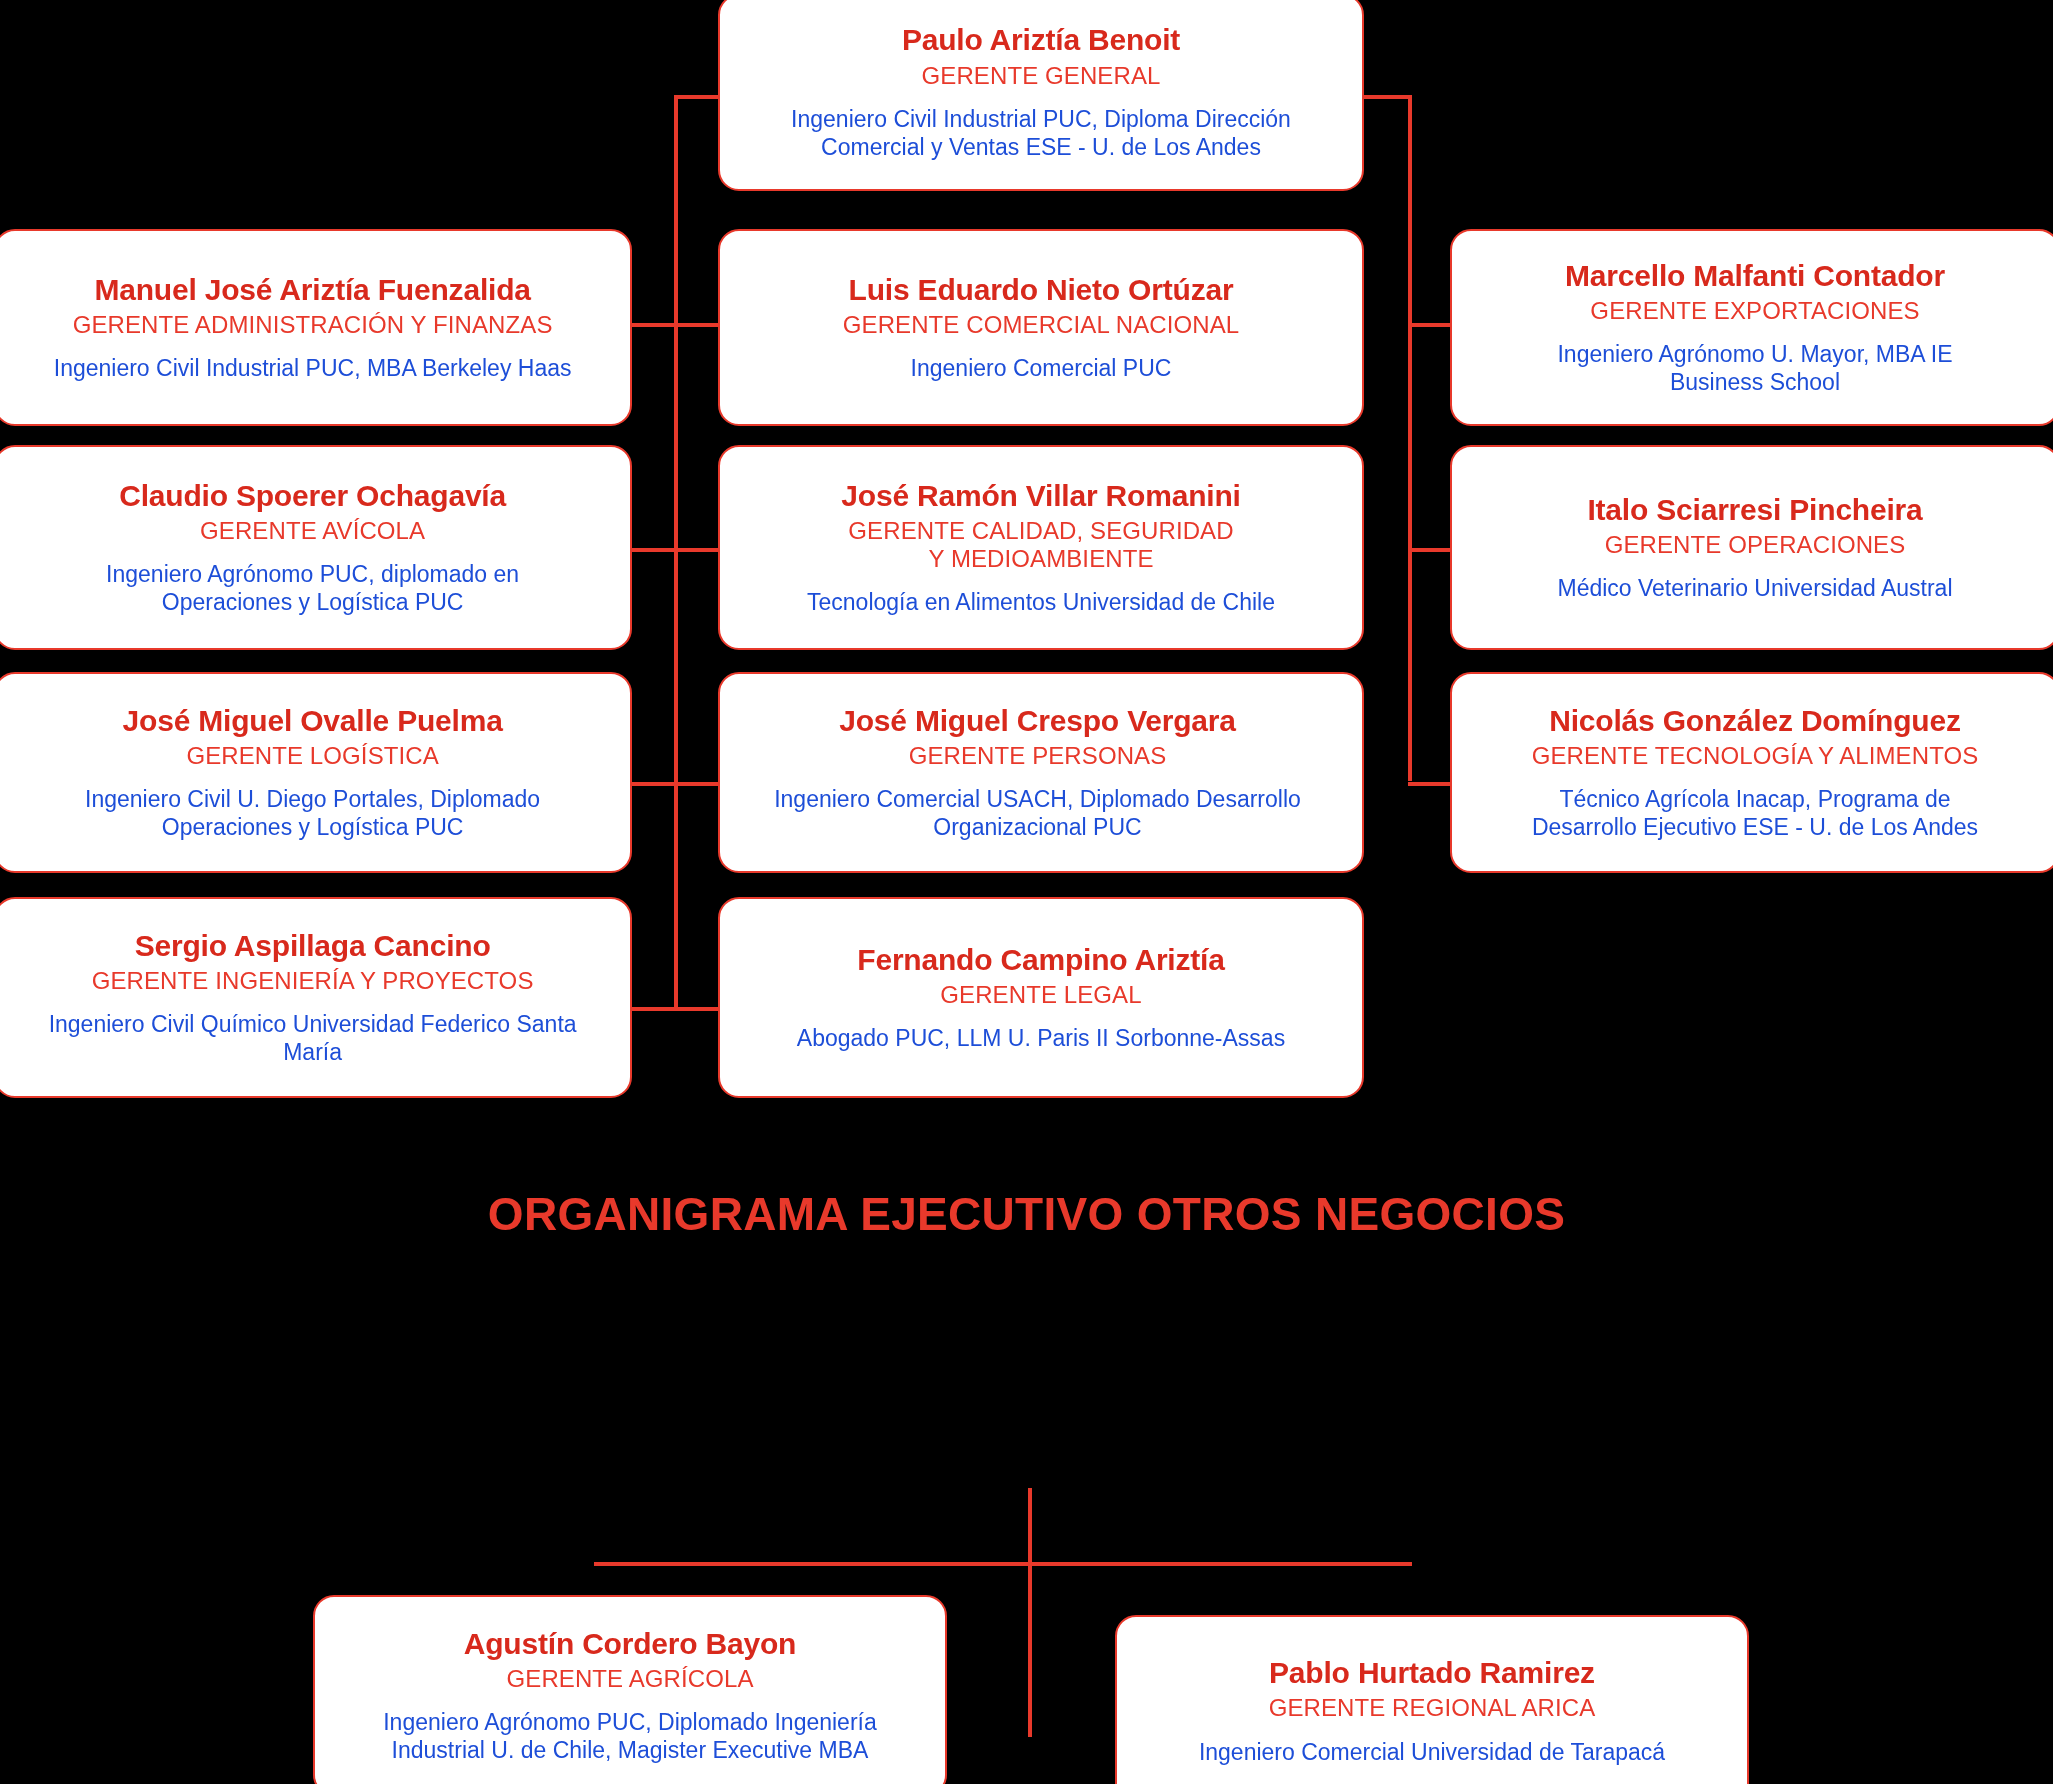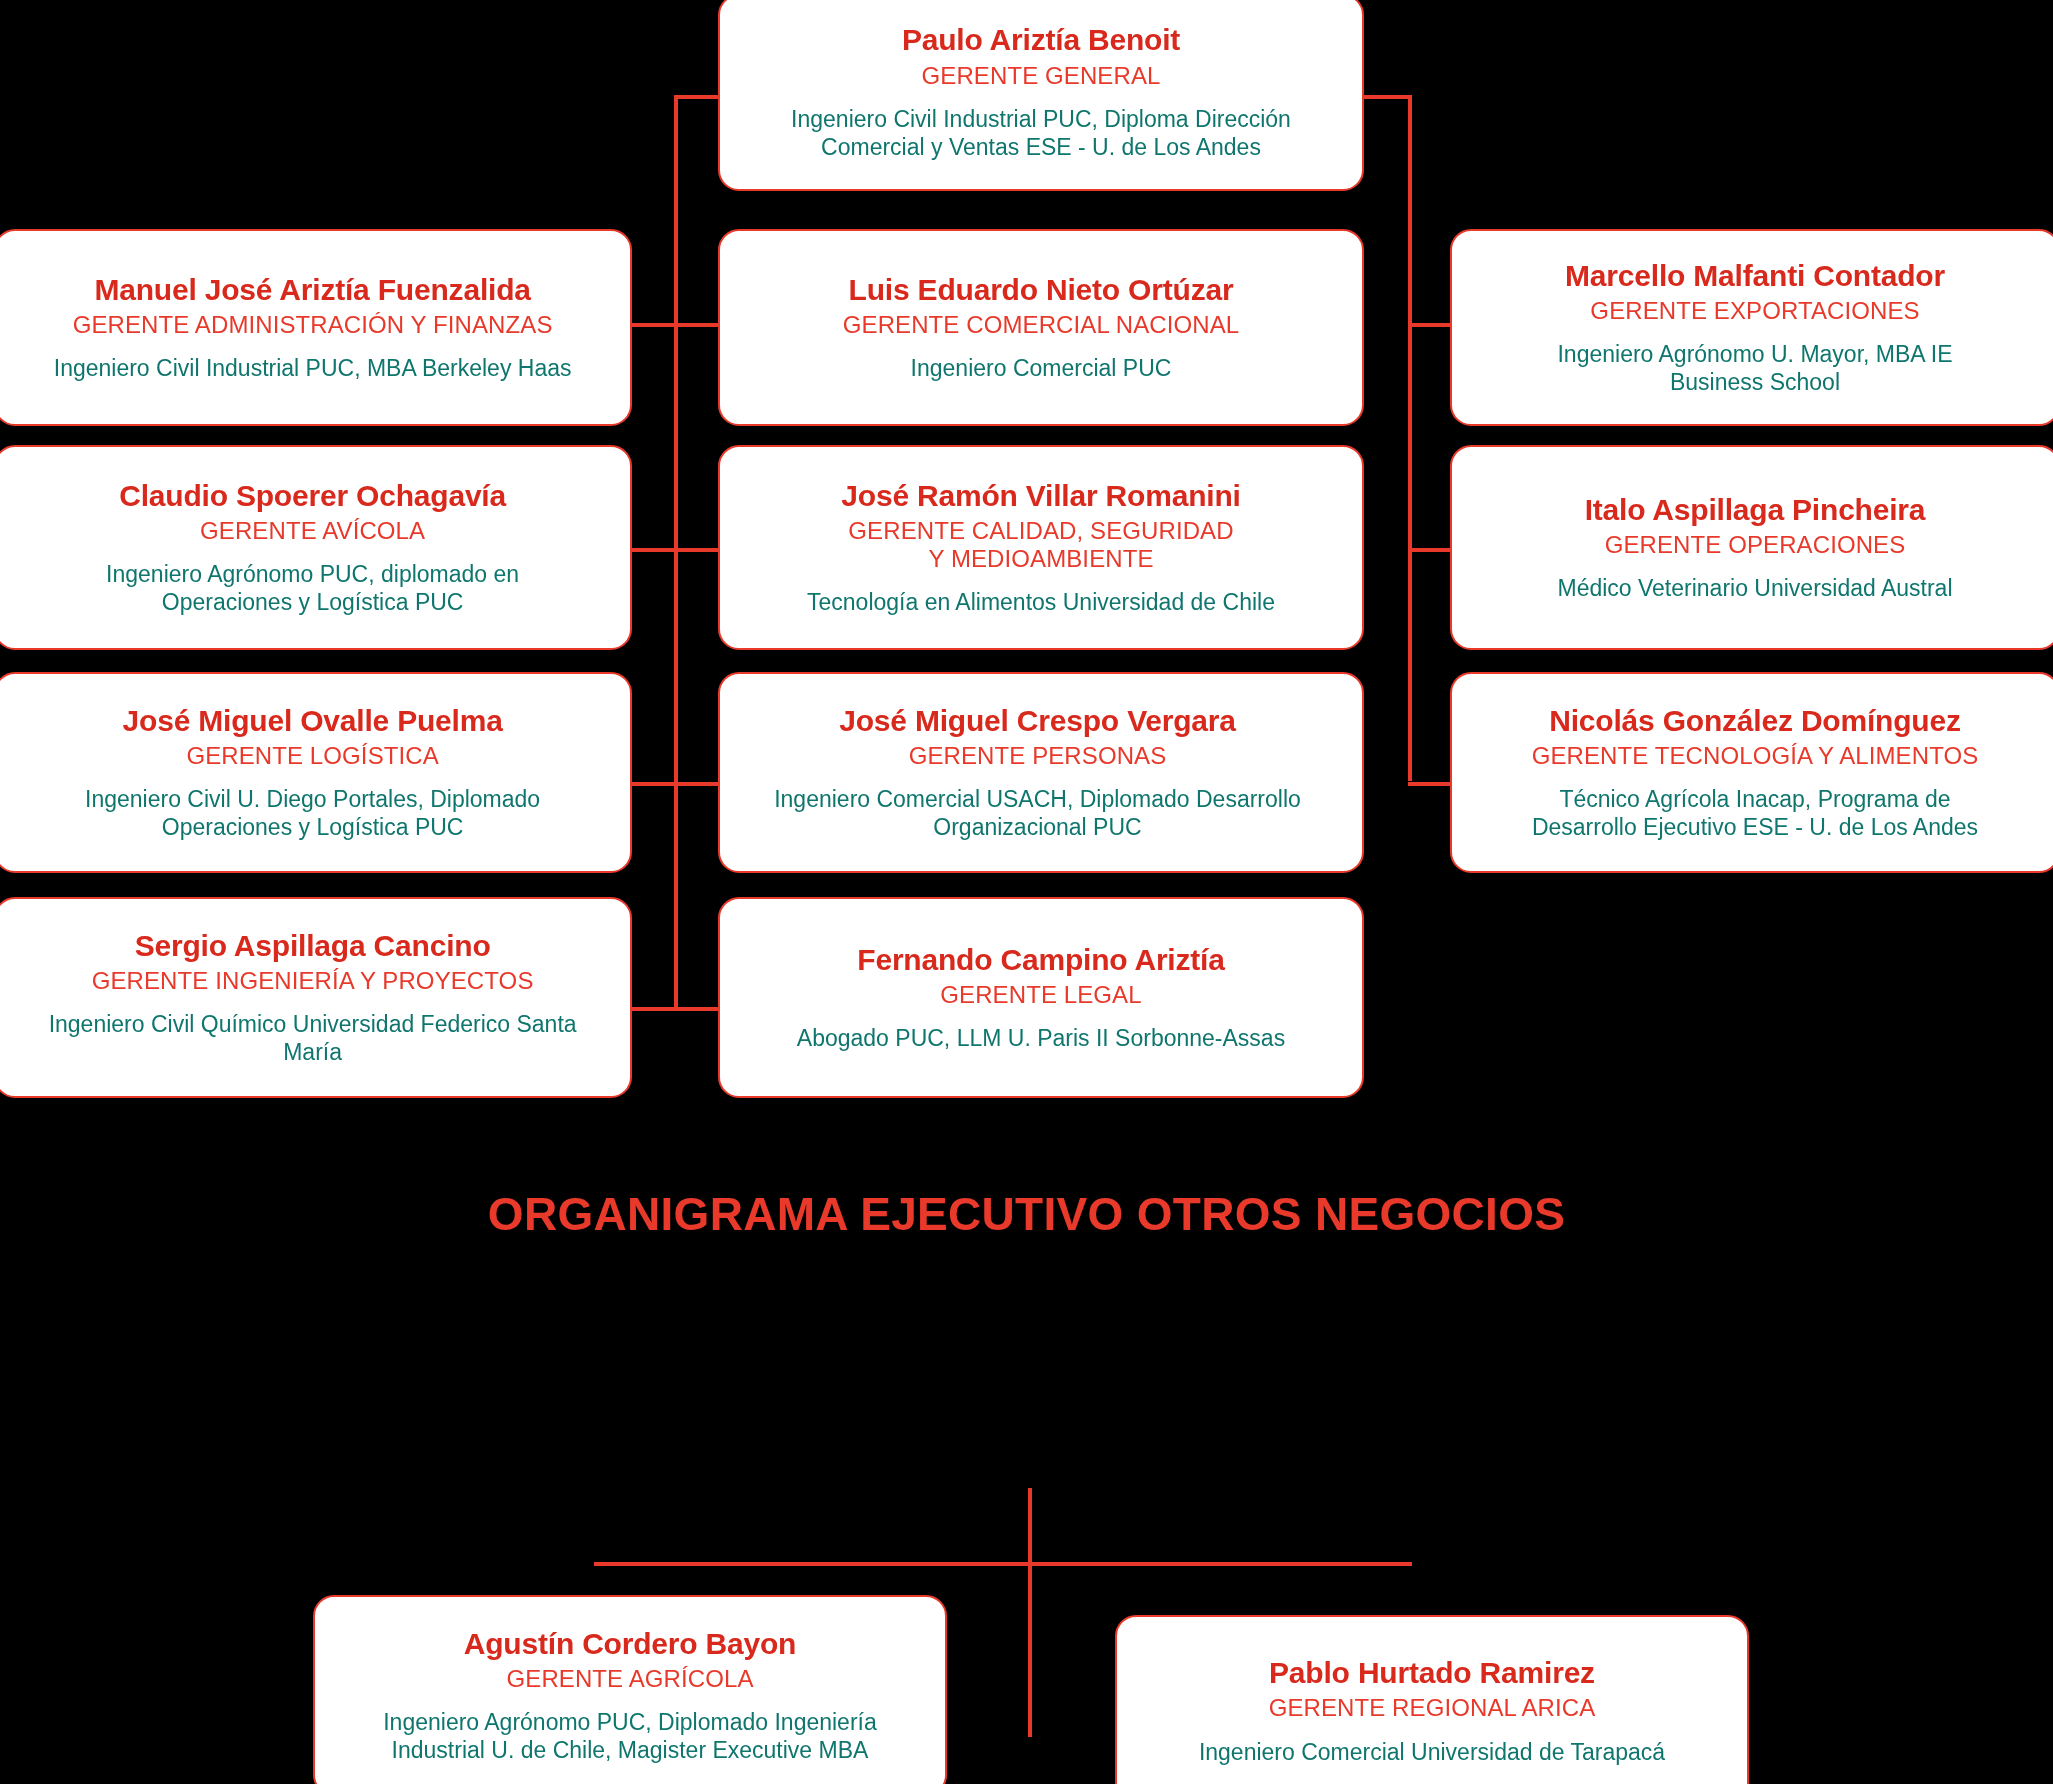"Ingeniero Civil Industrial PUC, Diploma" .node .ed { color: #0f766e -> #1d4ed8 }
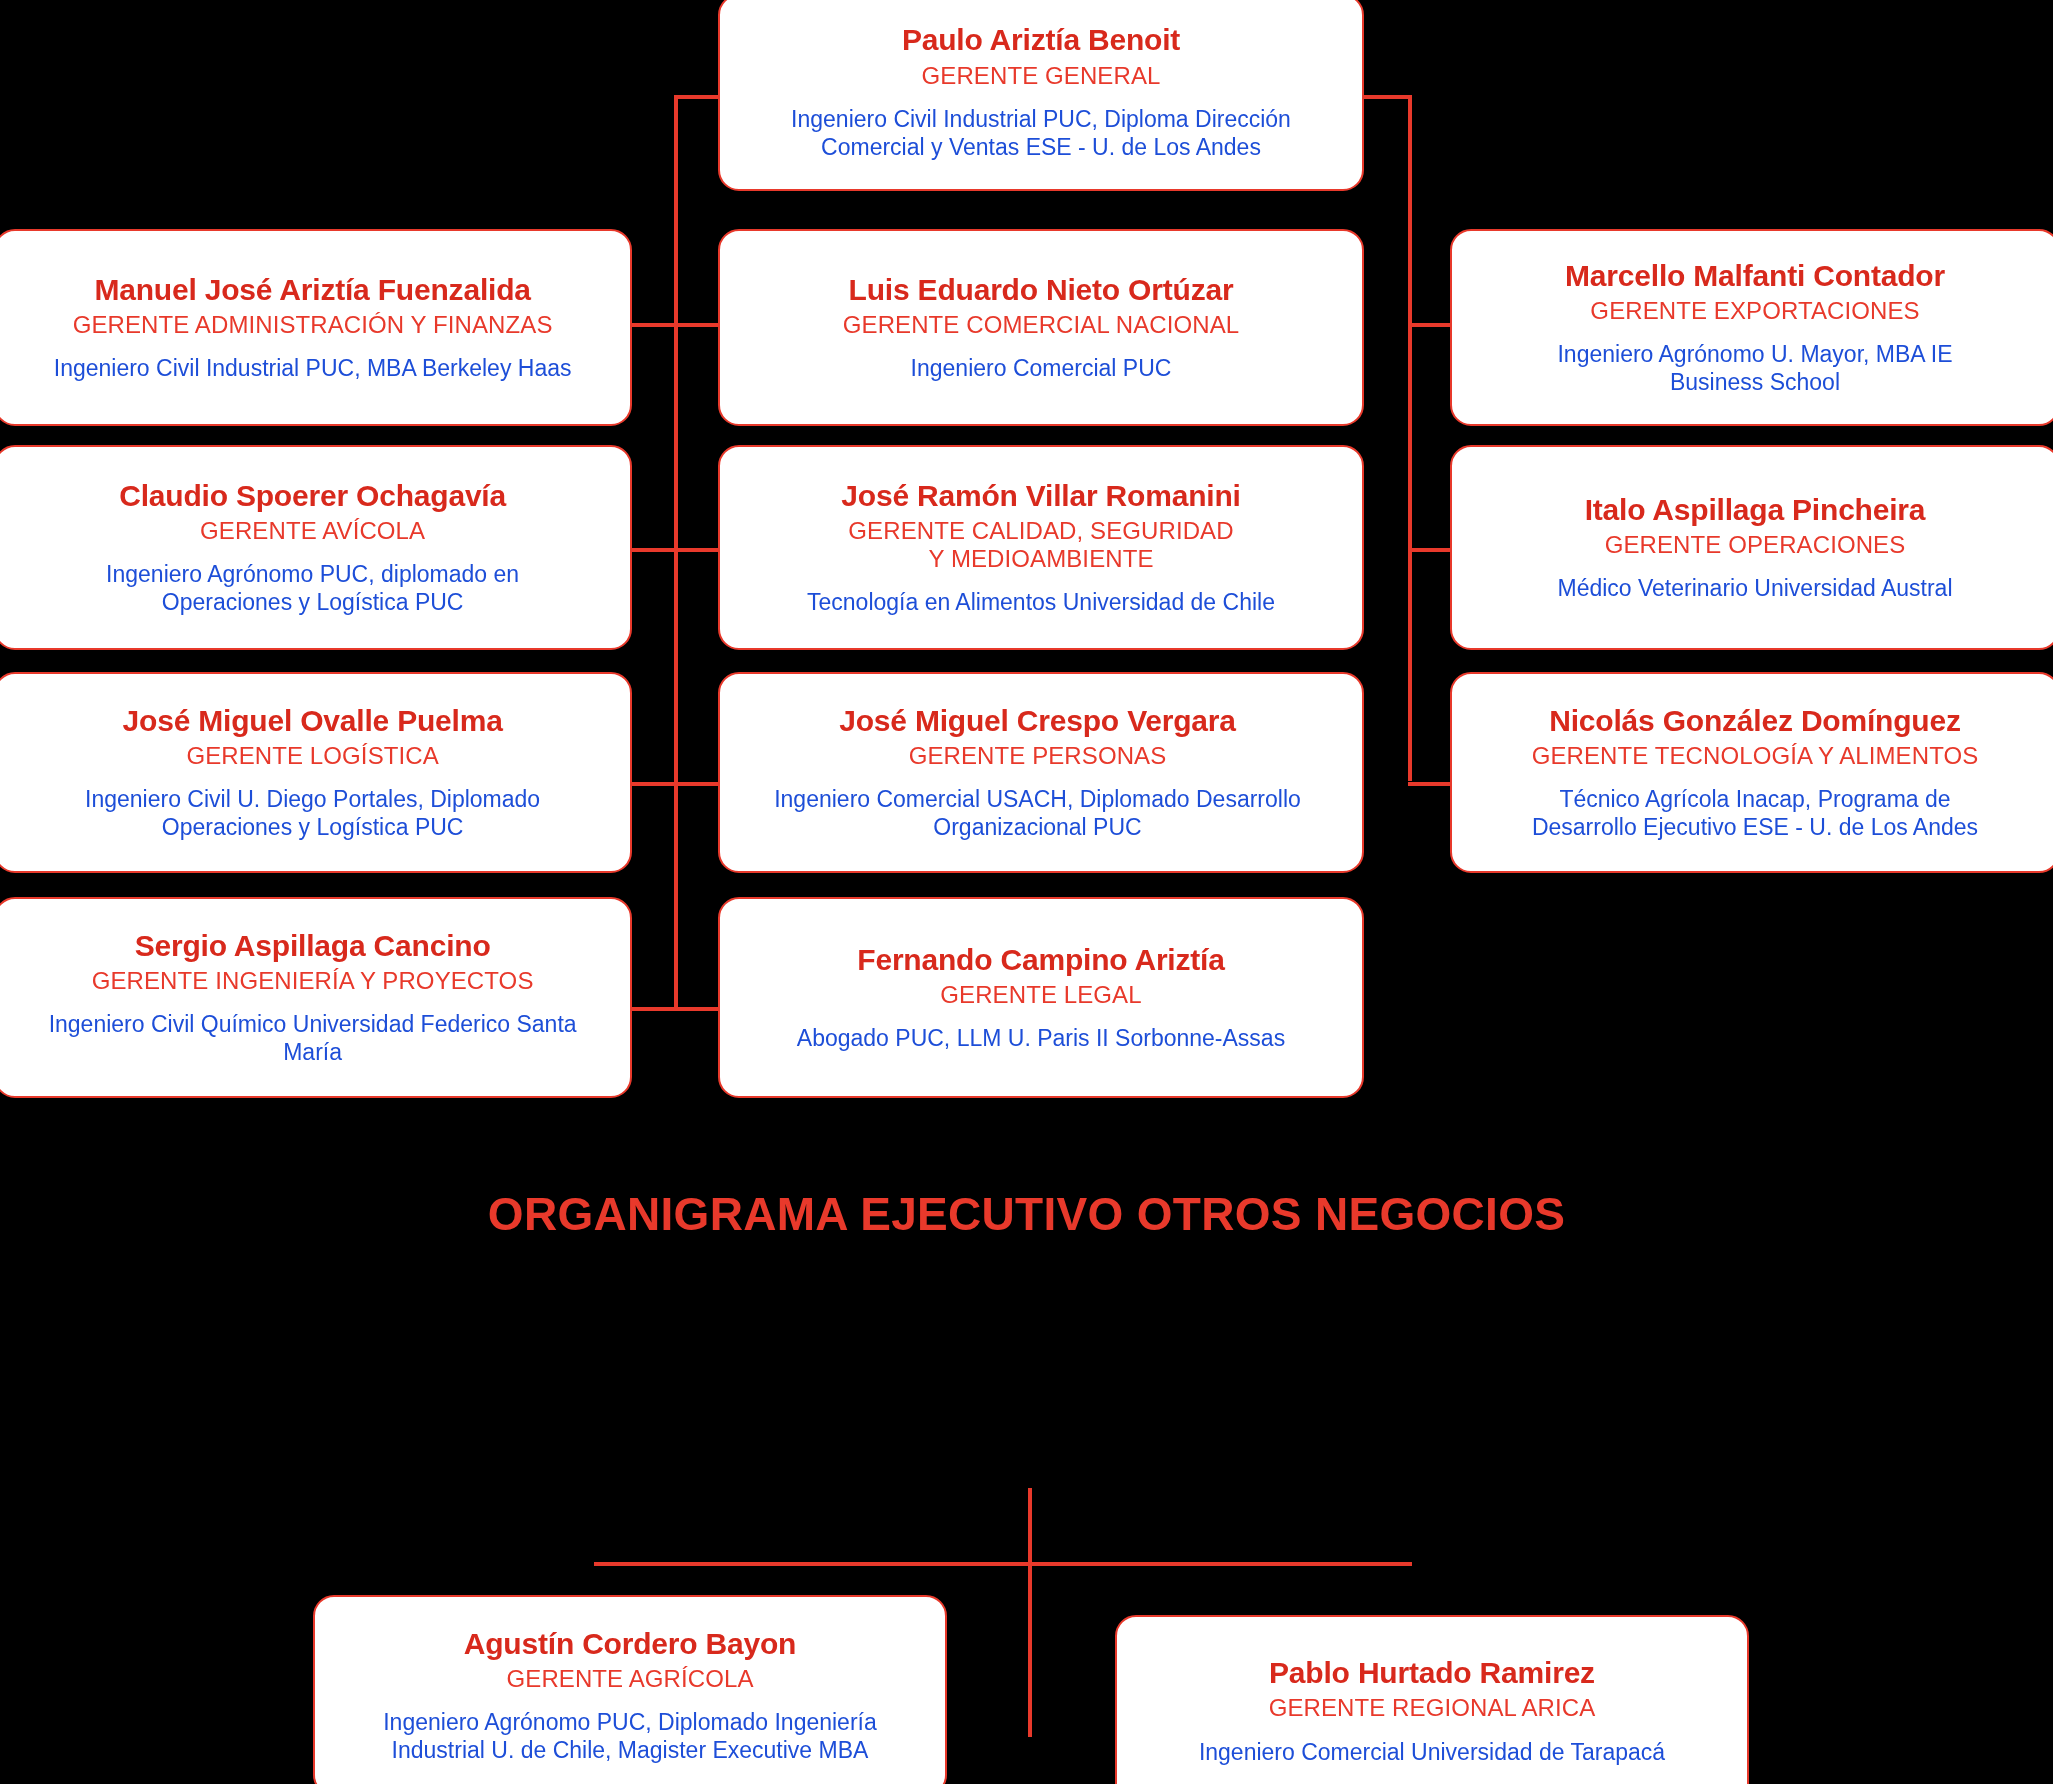"Italo Aspillaga Pincheira" div.nm { text: Aspillaga -> Sciarresi }
